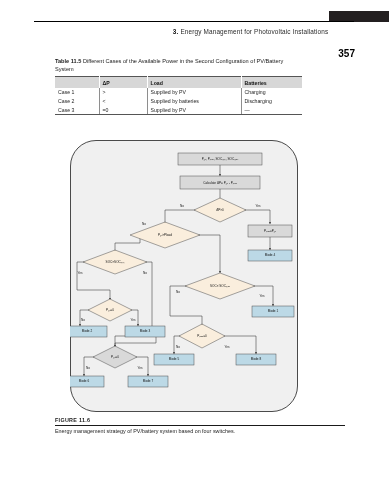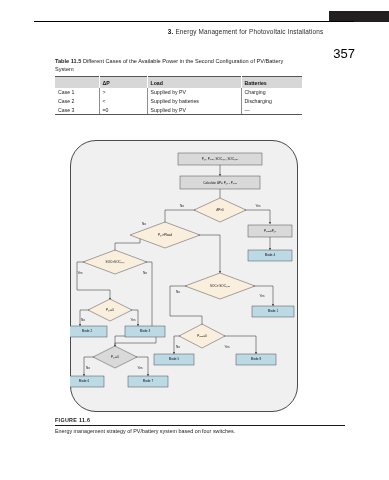"357" .head-folio { font-size: 13px -> 10px; font-weight: normal -> bold }
